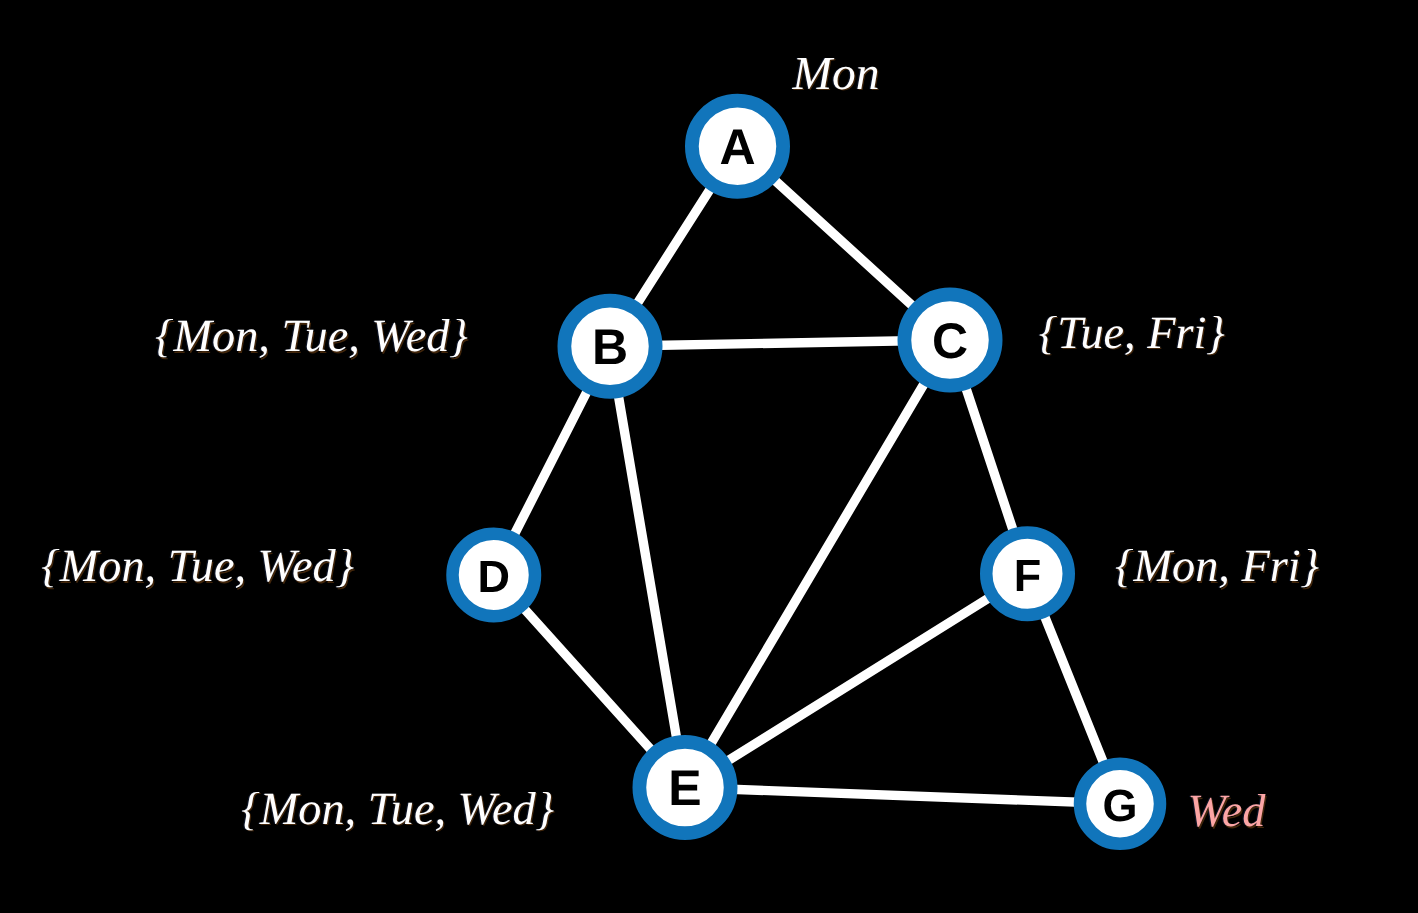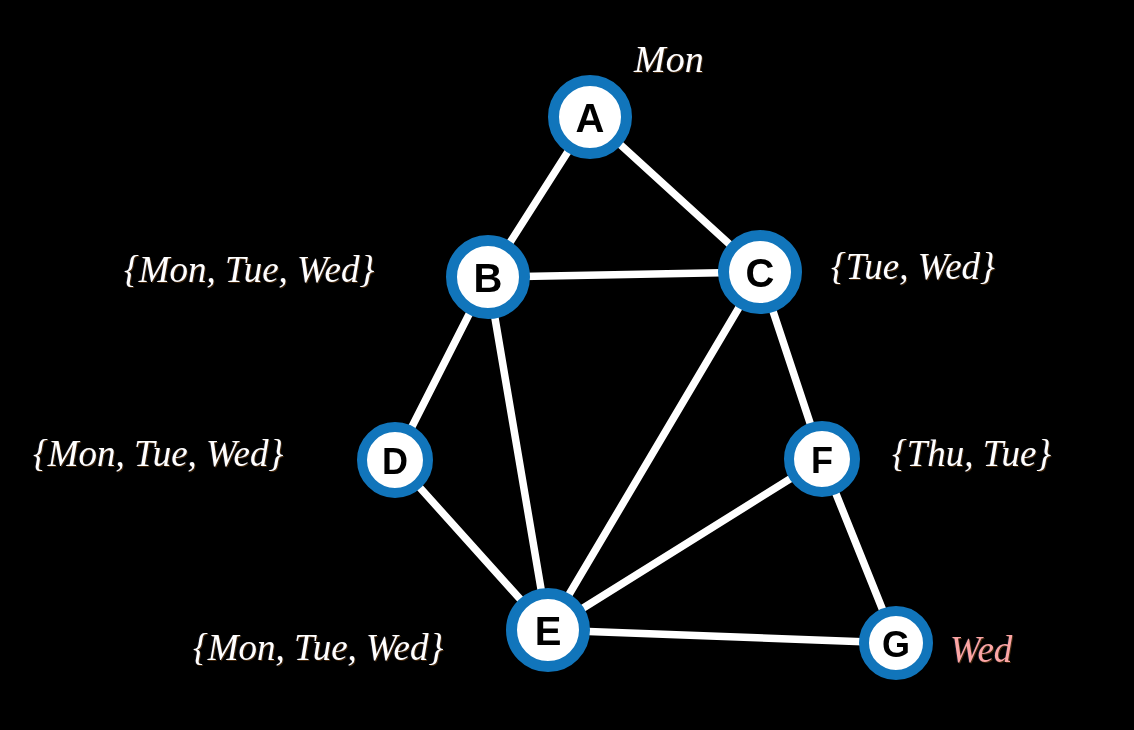"{Tue, Wed}" div.domain-label { text: Wed -> Fri }
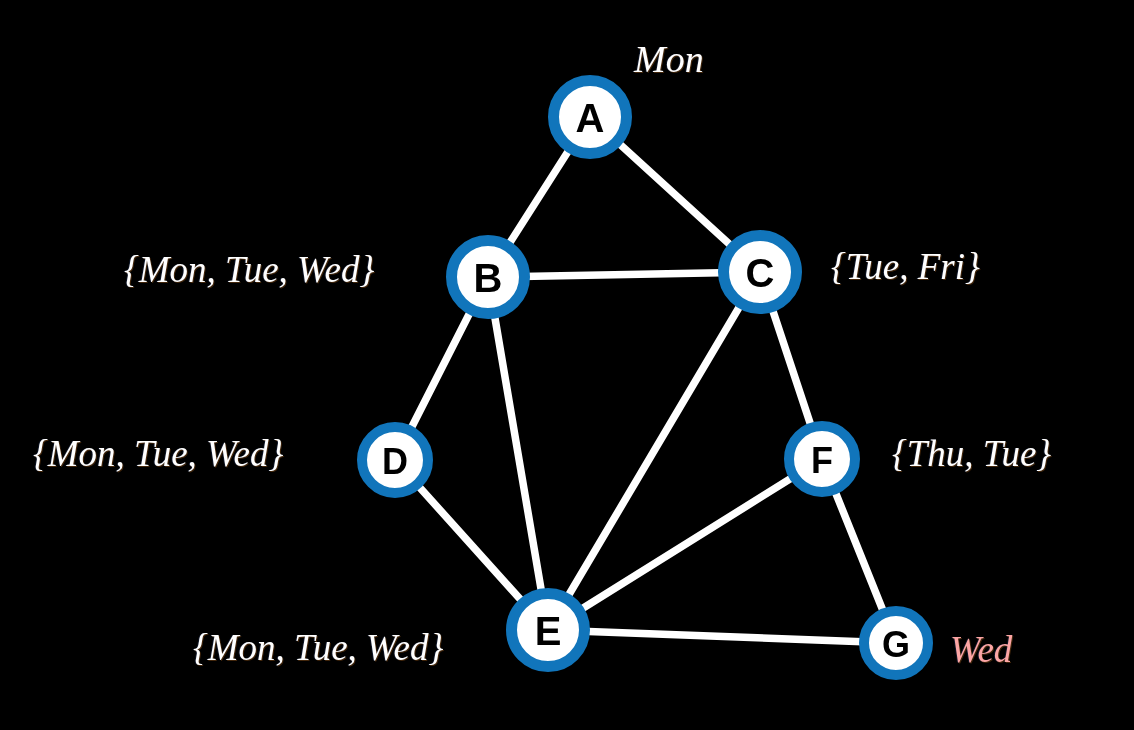"{Thu, Tue}" div.domain-label { text: Thu, Tue -> Mon, Fri }
